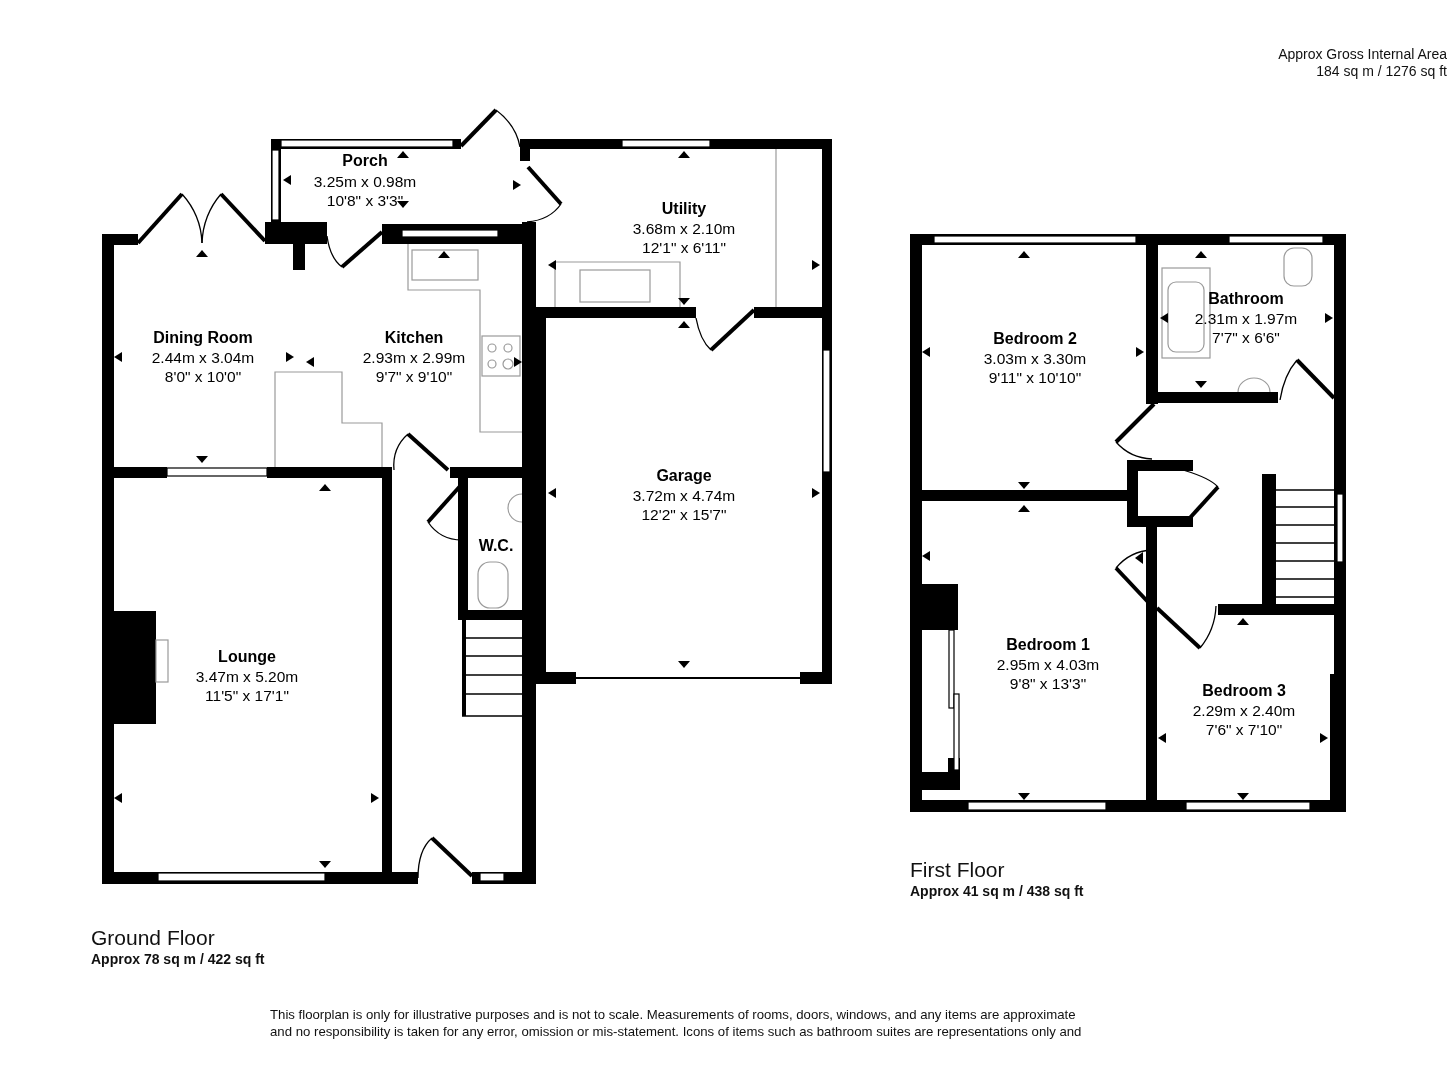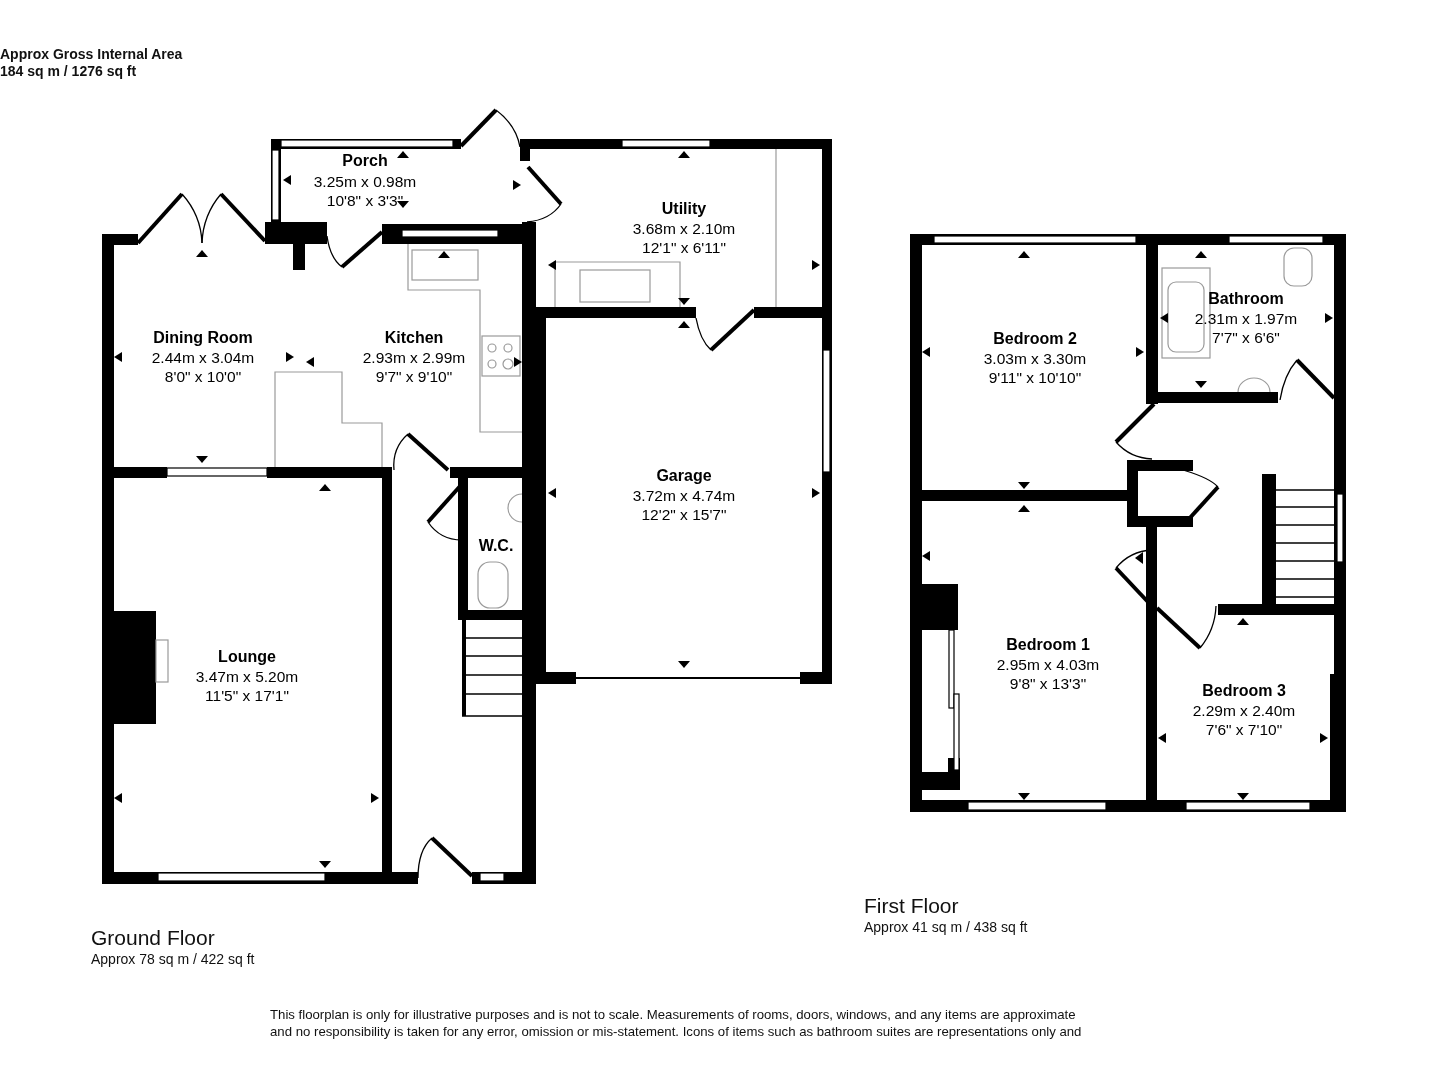"Approx Gross Internal Area" .hdr { font-weight: bold -> normal; text-align: left -> right }
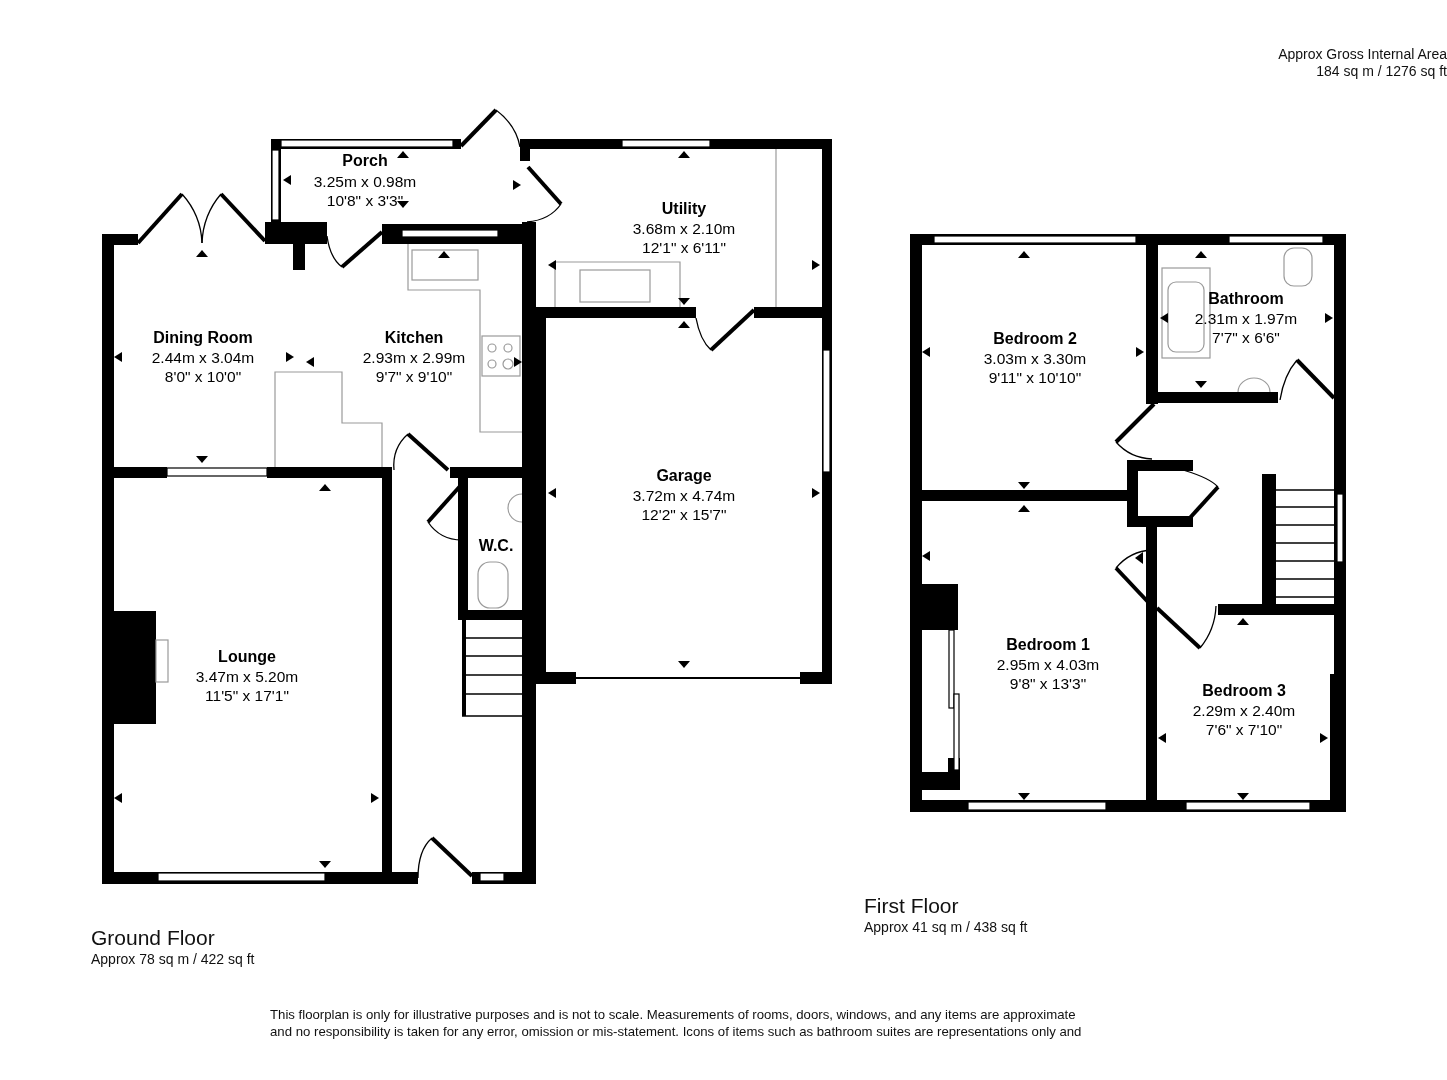"First Floor" div.abs { left: 864px -> 910px; margin-top: 36px -> none }
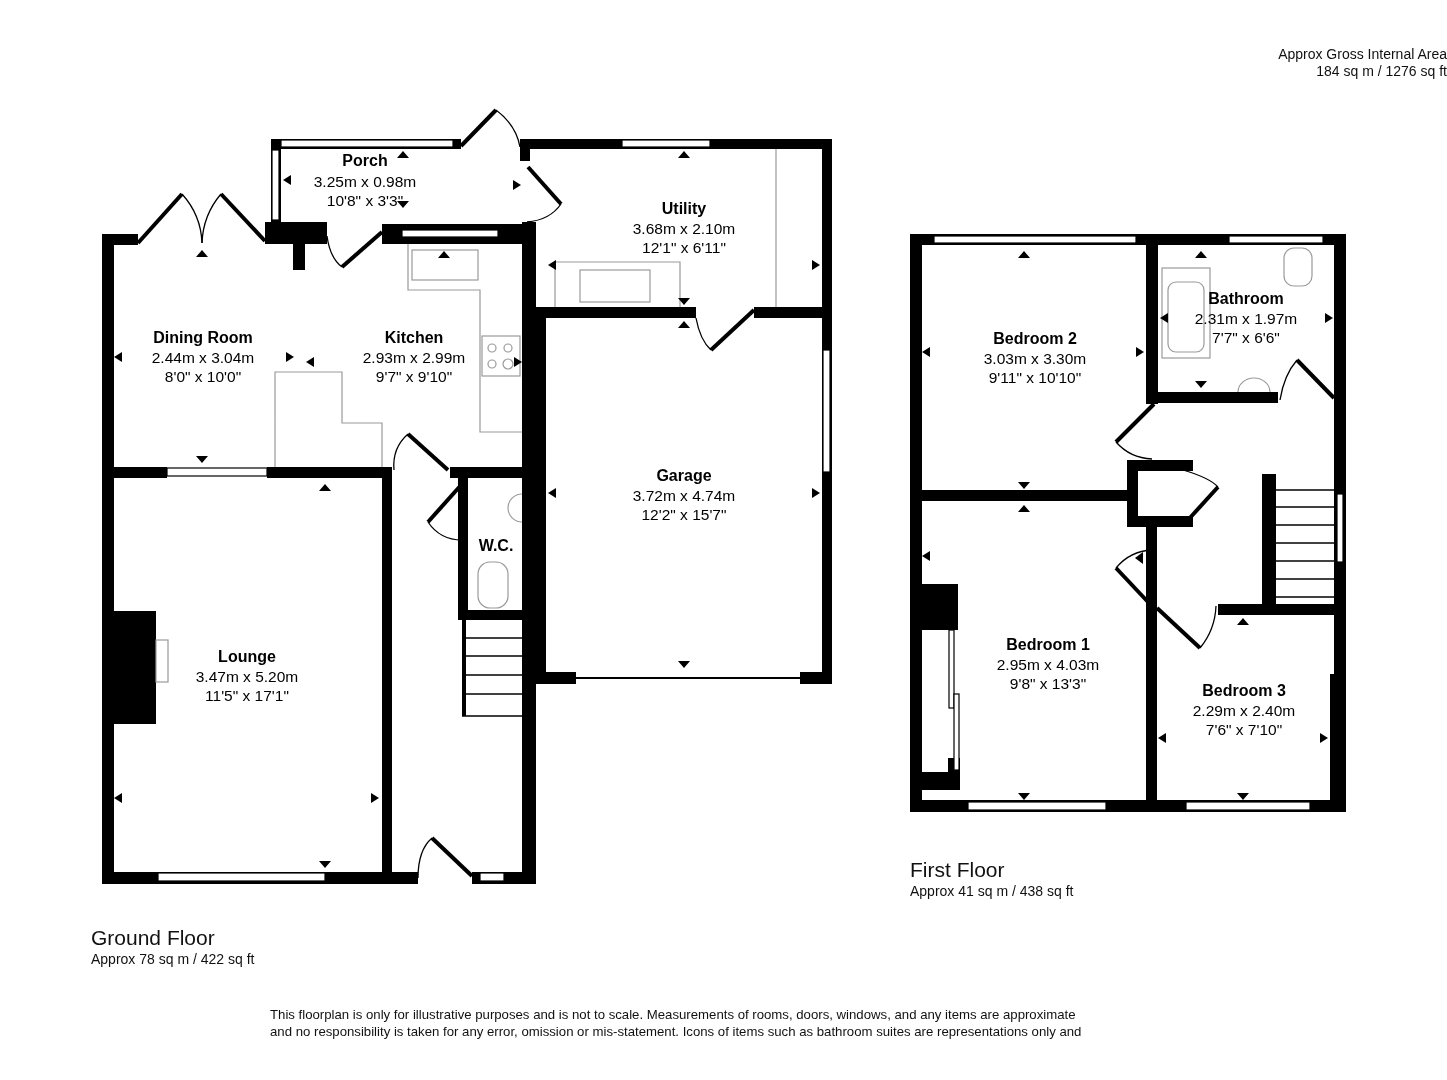"Approx 41 sq m /" .floor-area { font-weight: normal -> bold }
